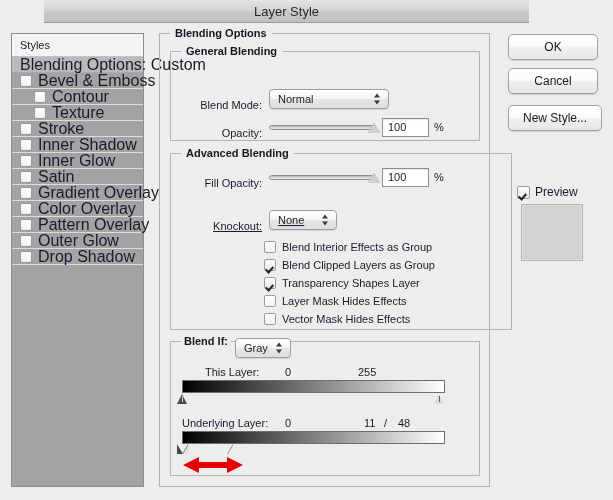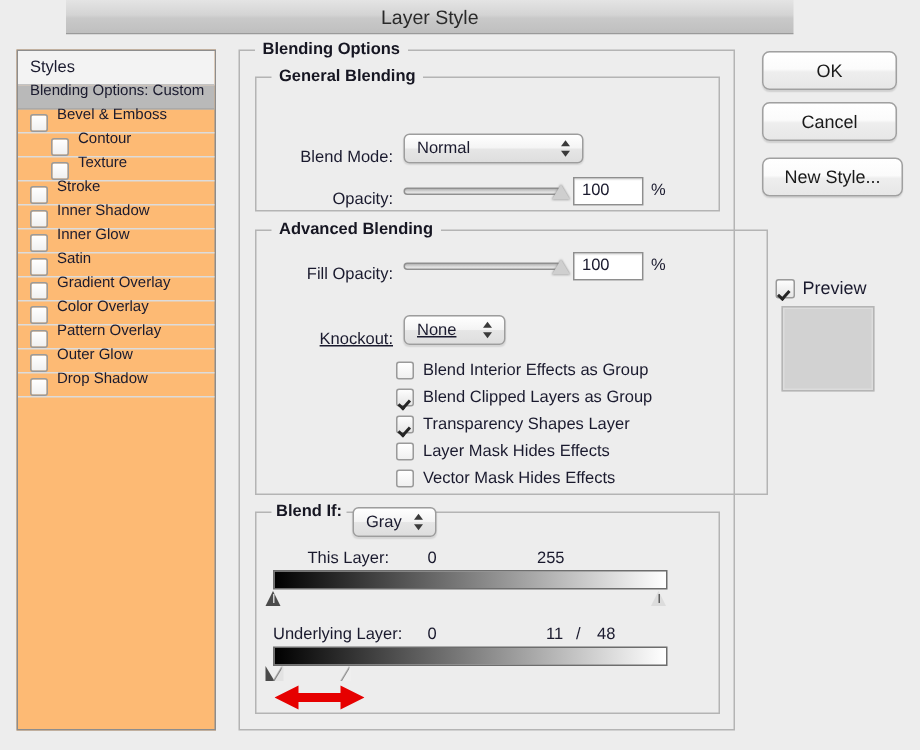"Styles" .sidebar { background: #fdba74 -> #a3a3a3 }
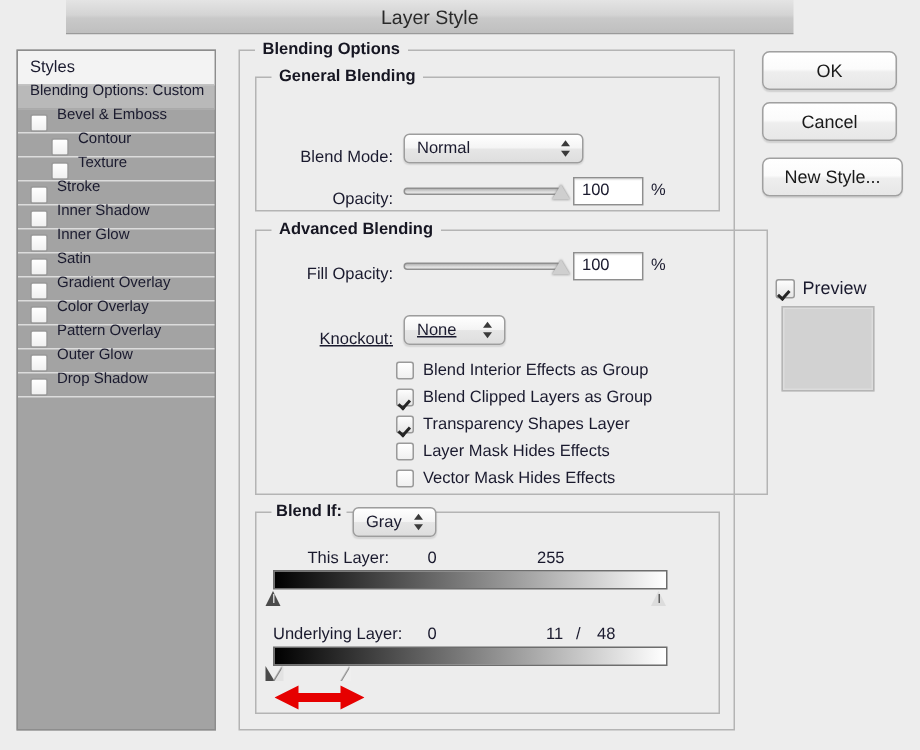"Blending Options: Custom" .sidebar-item { align-items: flex-end -> center; font-size: 10px -> 16px }
